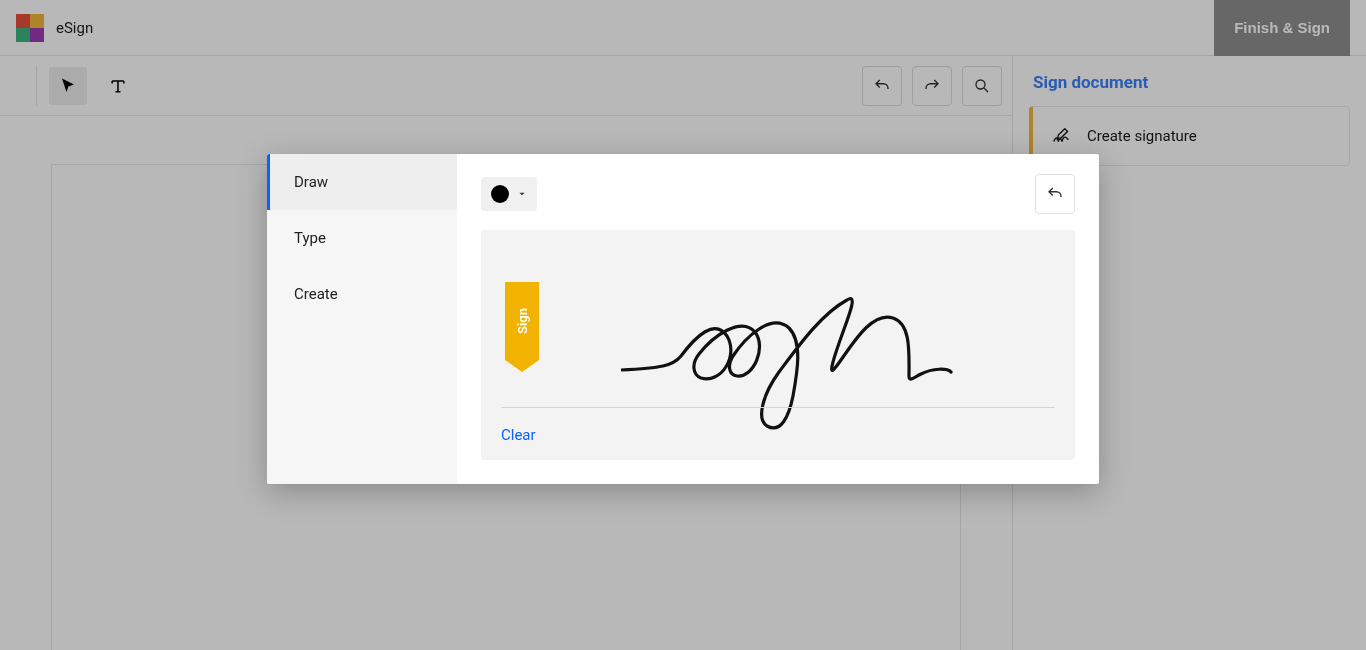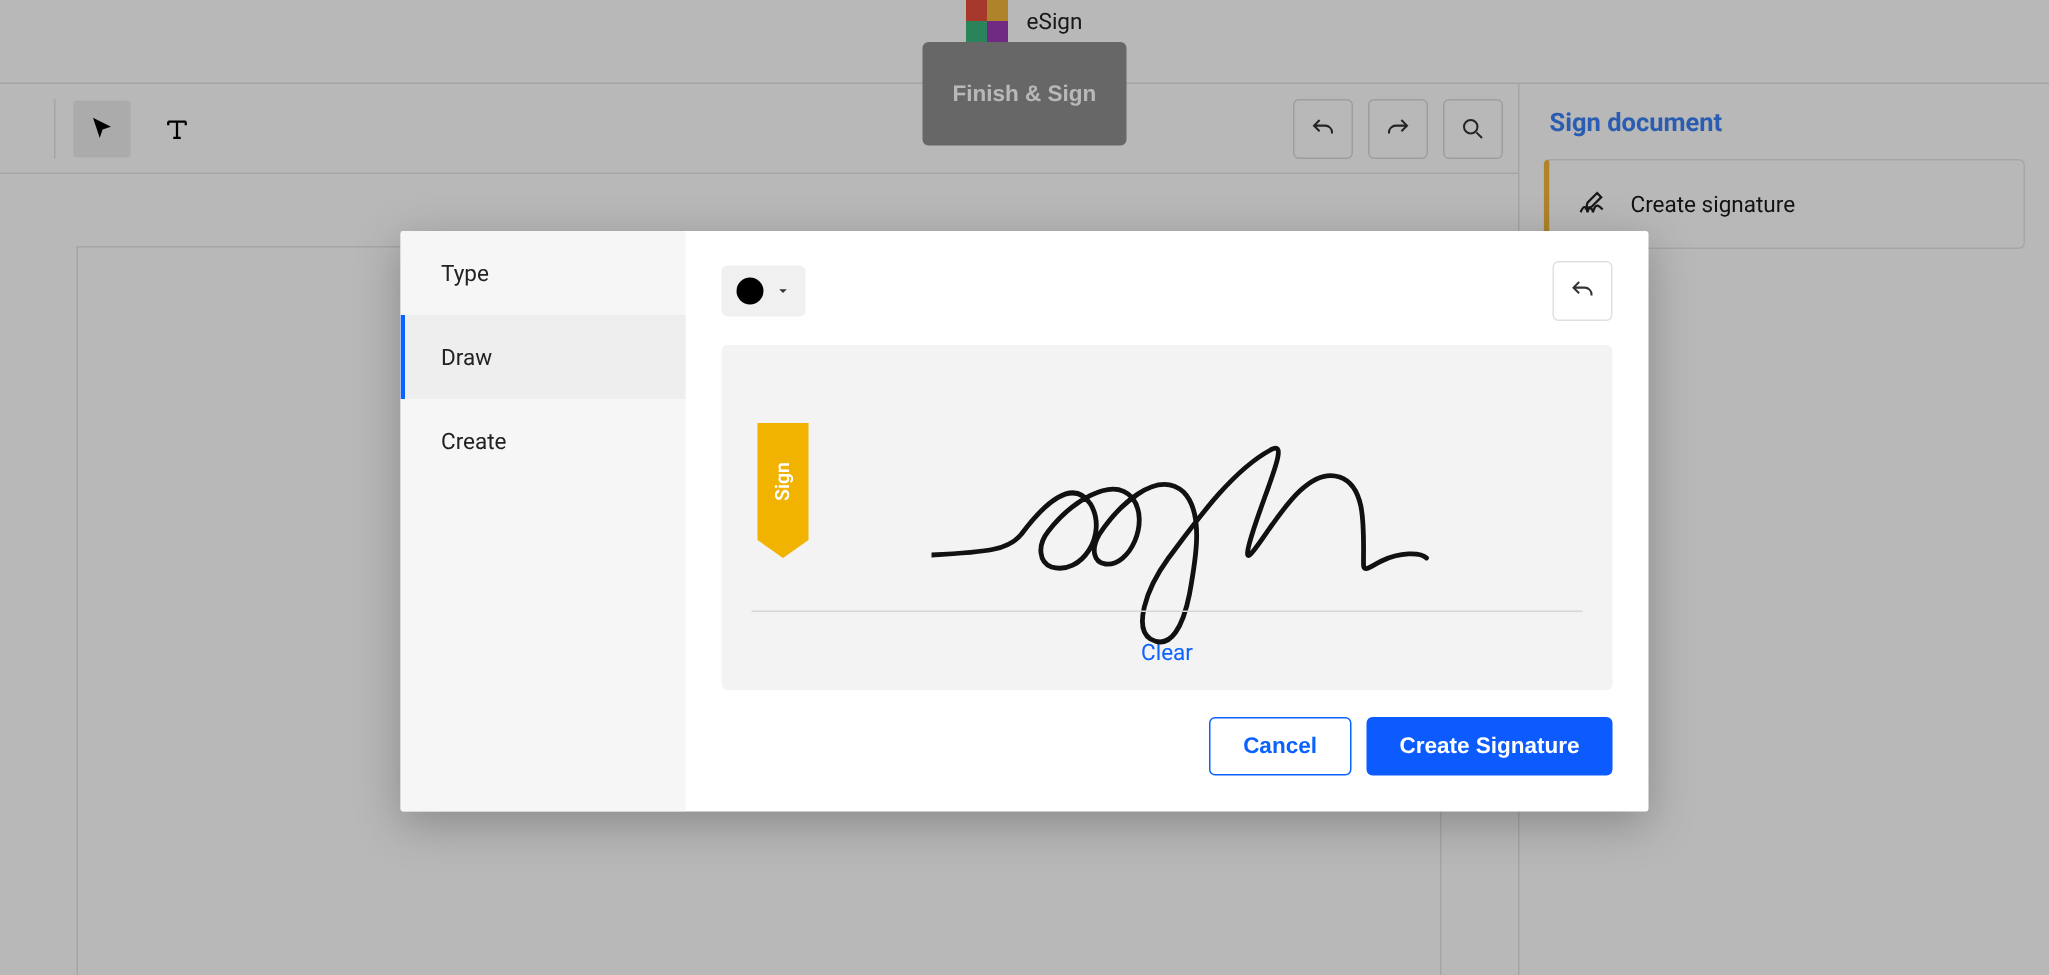"eSign" .top-header { flex-direction: column -> none }
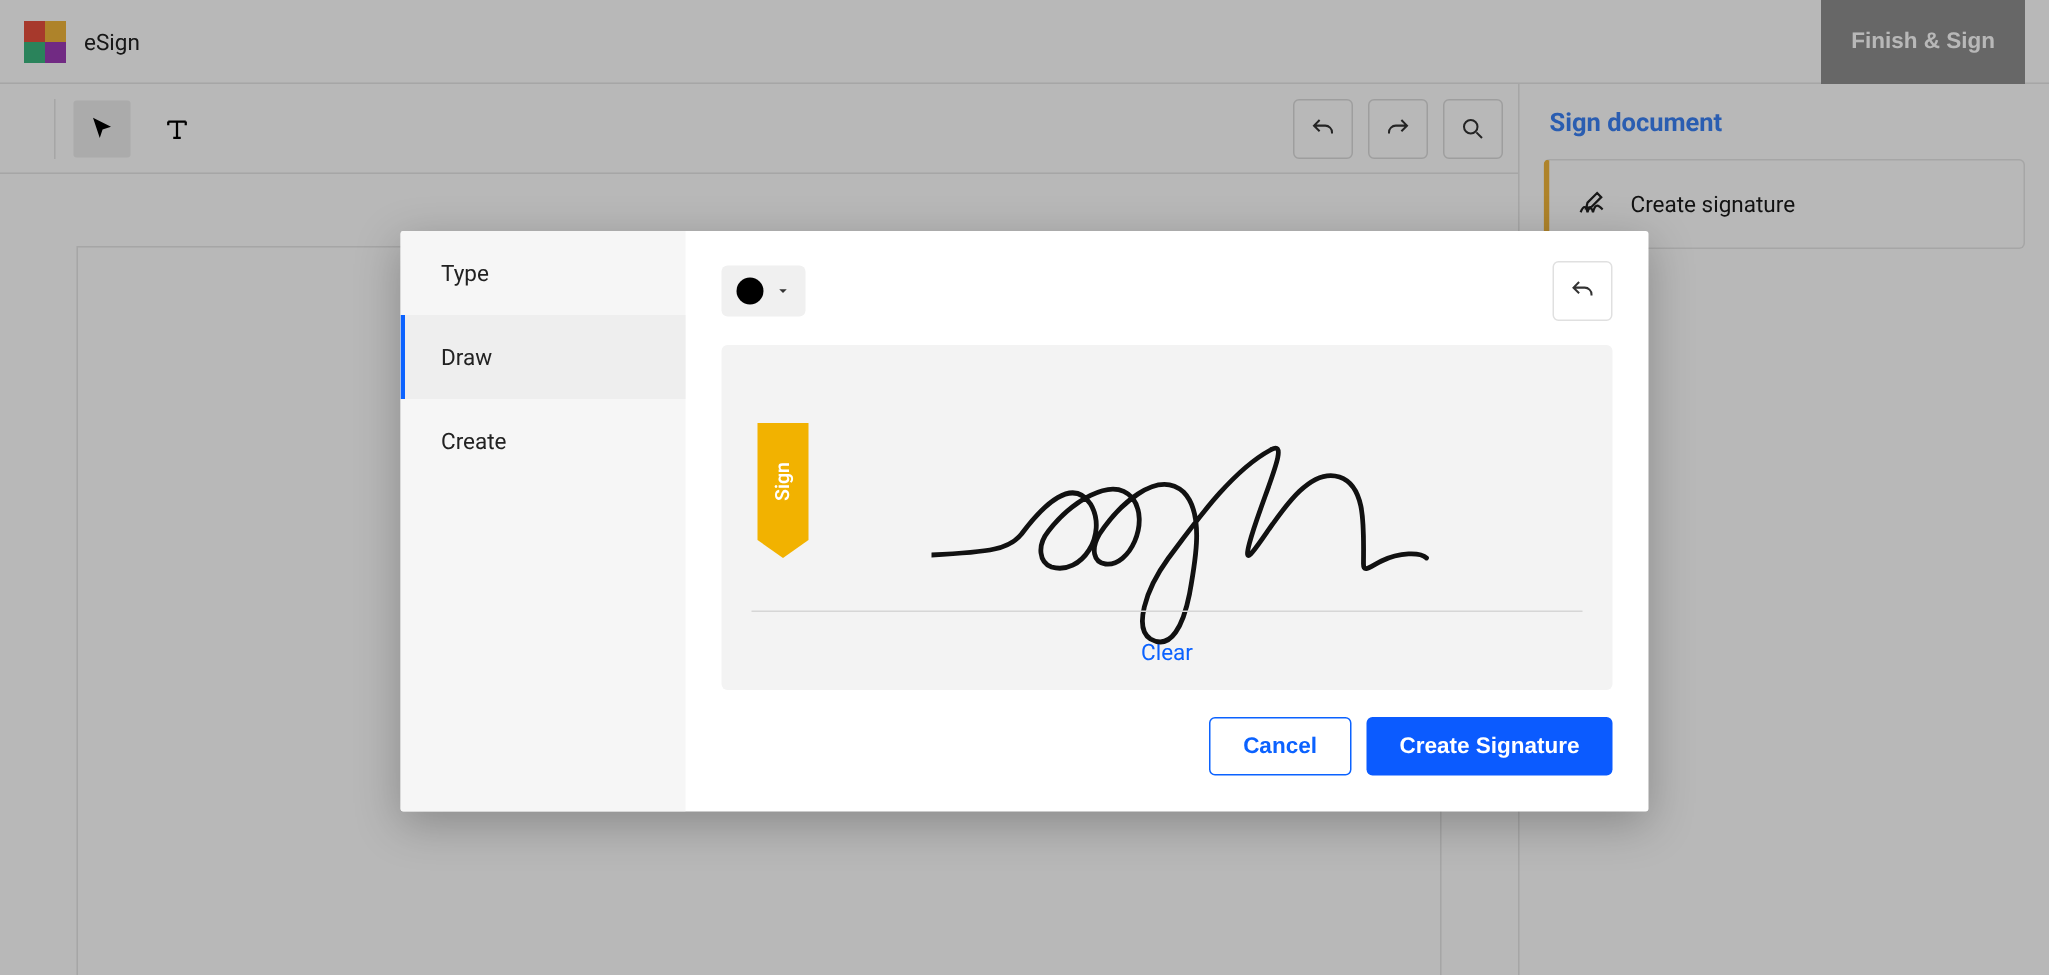"Type" div.modal-tab { order: before "Draw" -> after "Draw" }
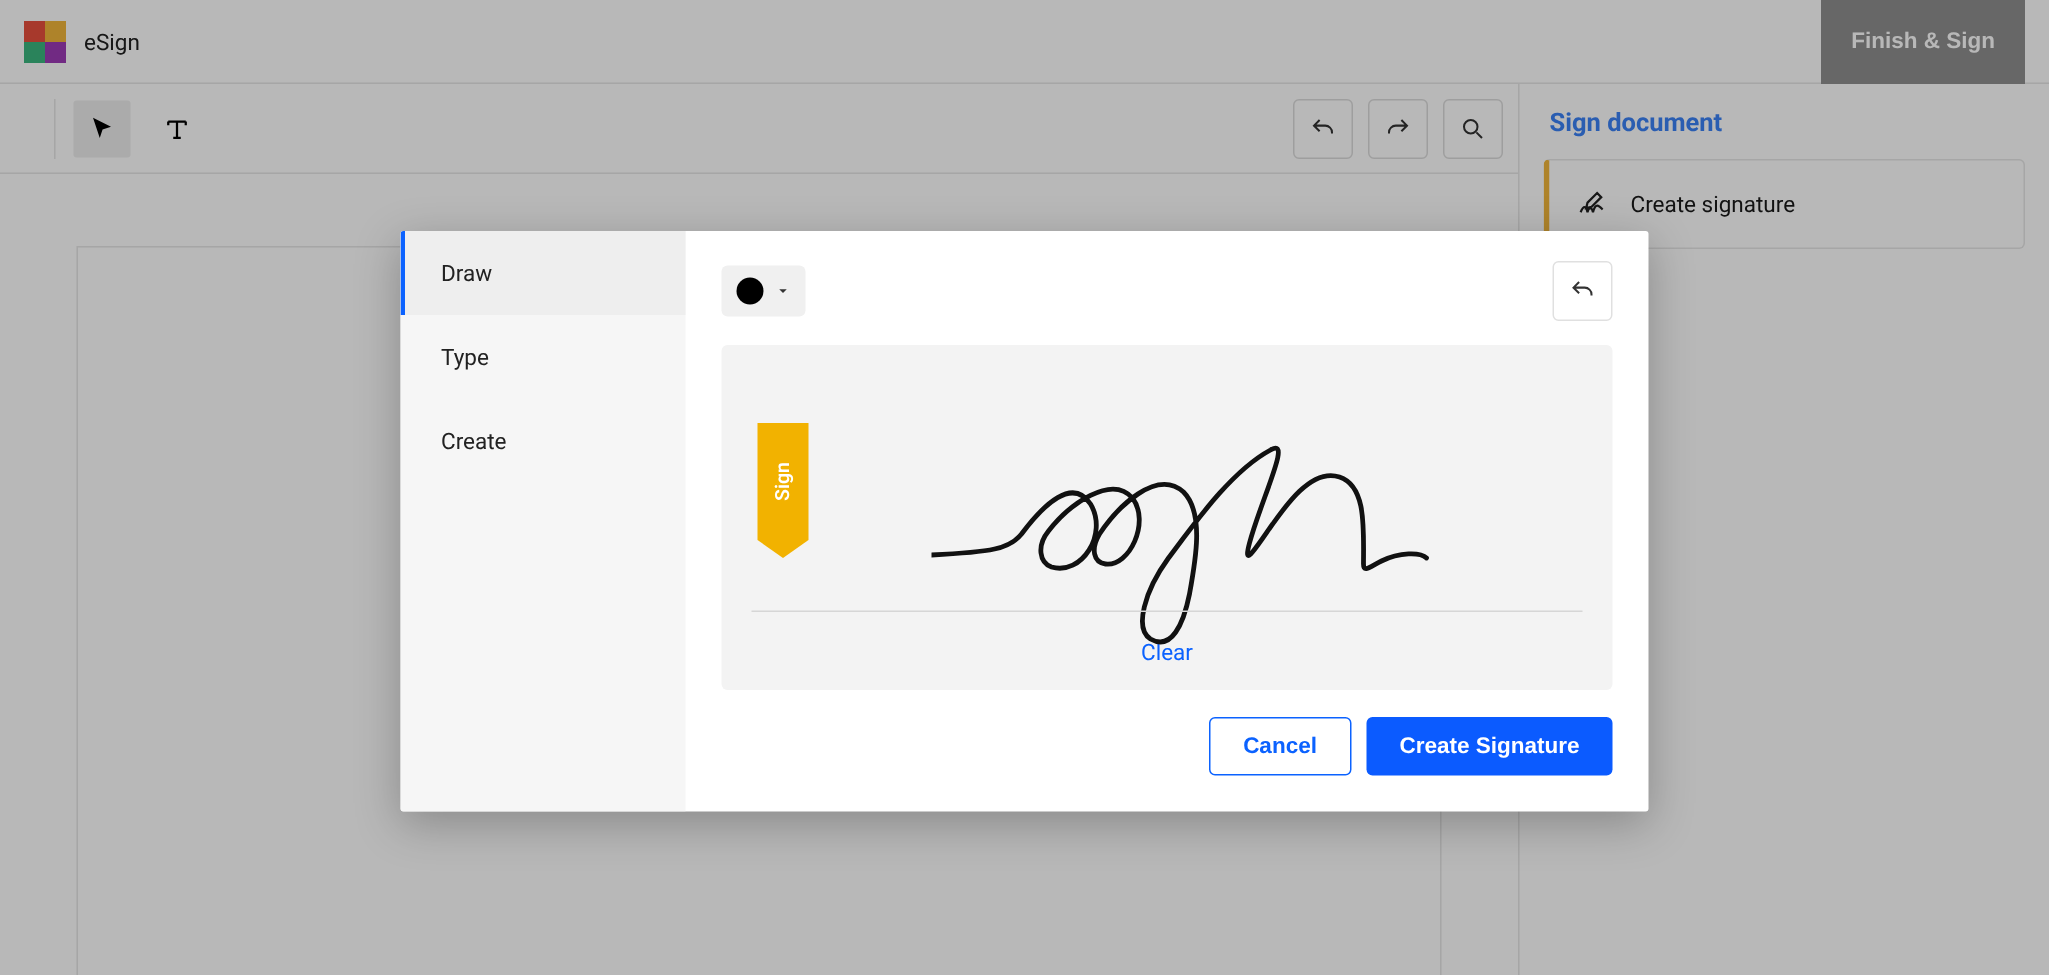"Clear" .clear-link { text-align: center -> left }
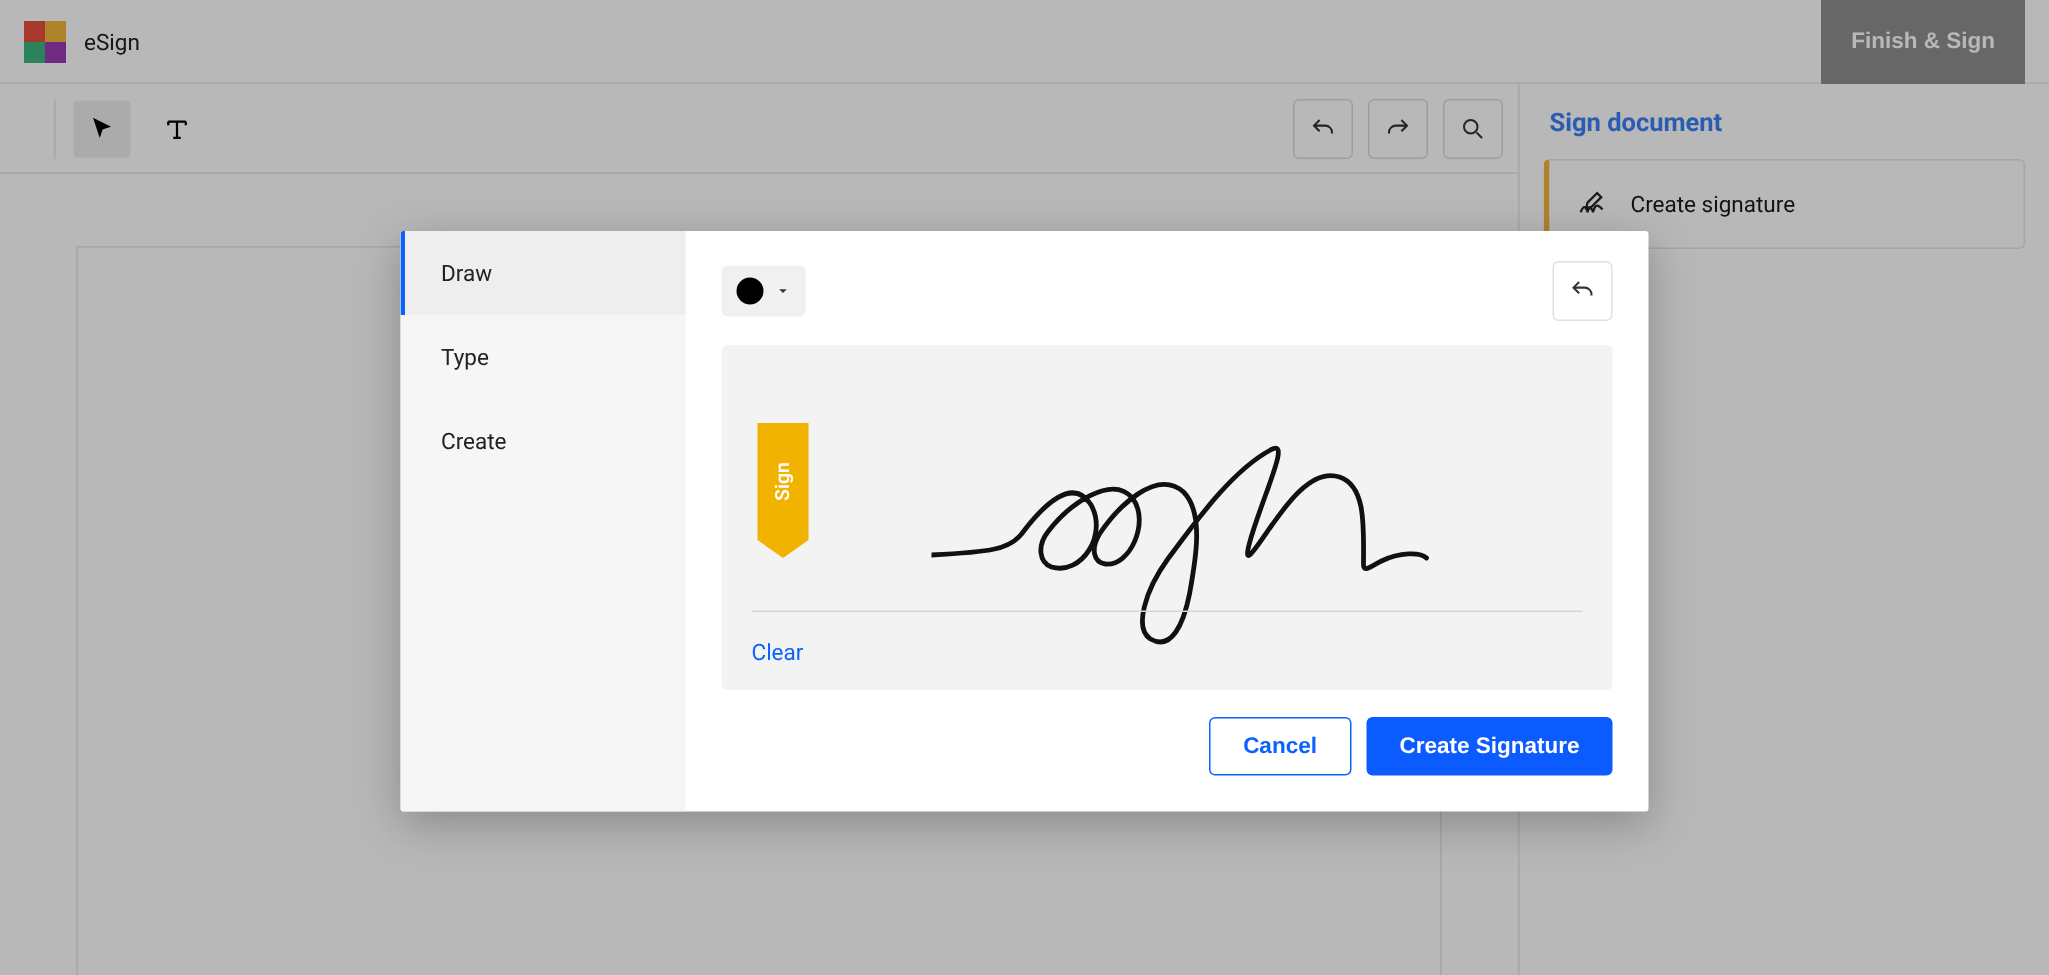"Cancel" div.modal-actions { html: <div> <button>Cancel</button> <button>Create Signature</button> </div> -> none }
